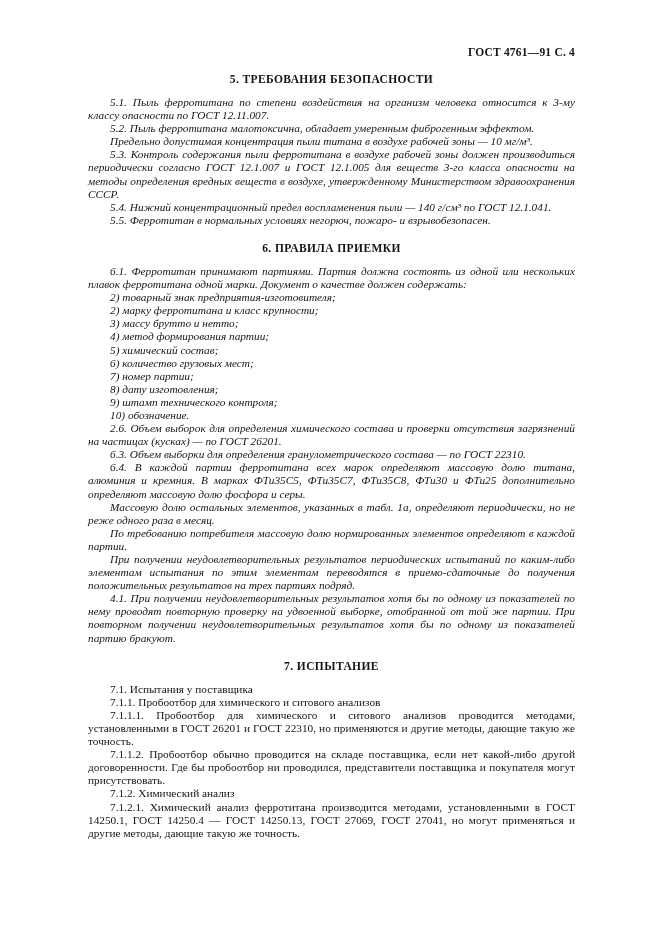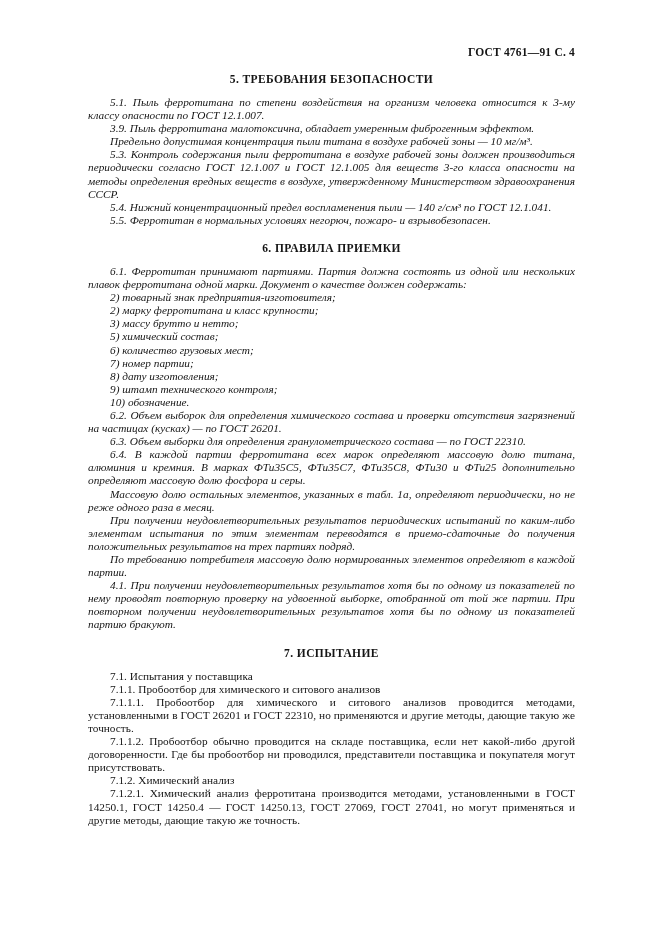"5.1. Пыль ферротитана по степени" p.para { text: 12.1.007 -> 12.11.007 }
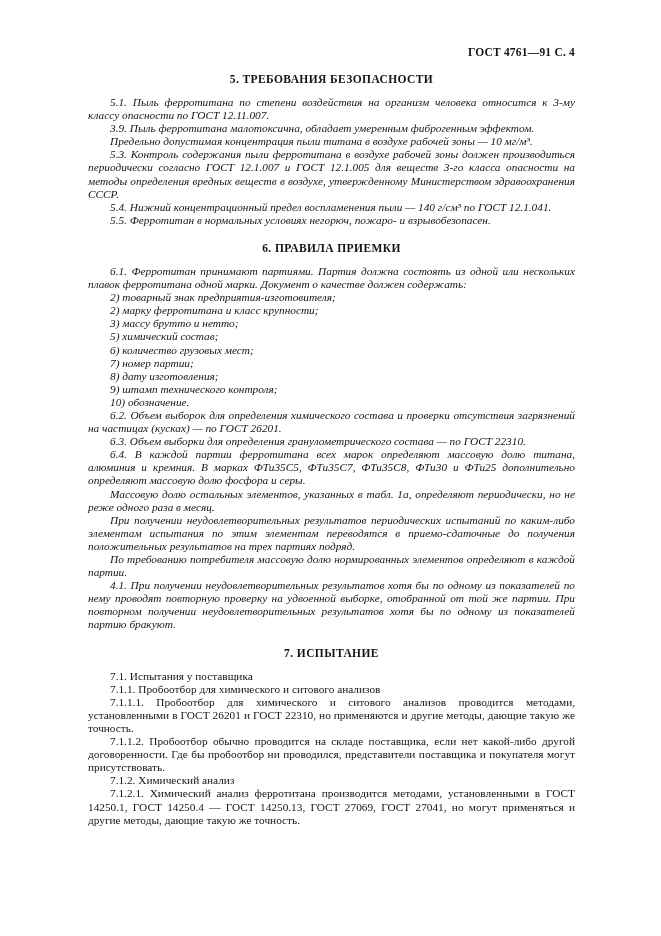"3.9. Пыль ферротитана малотоксична," p.para { text: 3.9 -> 5.2 }
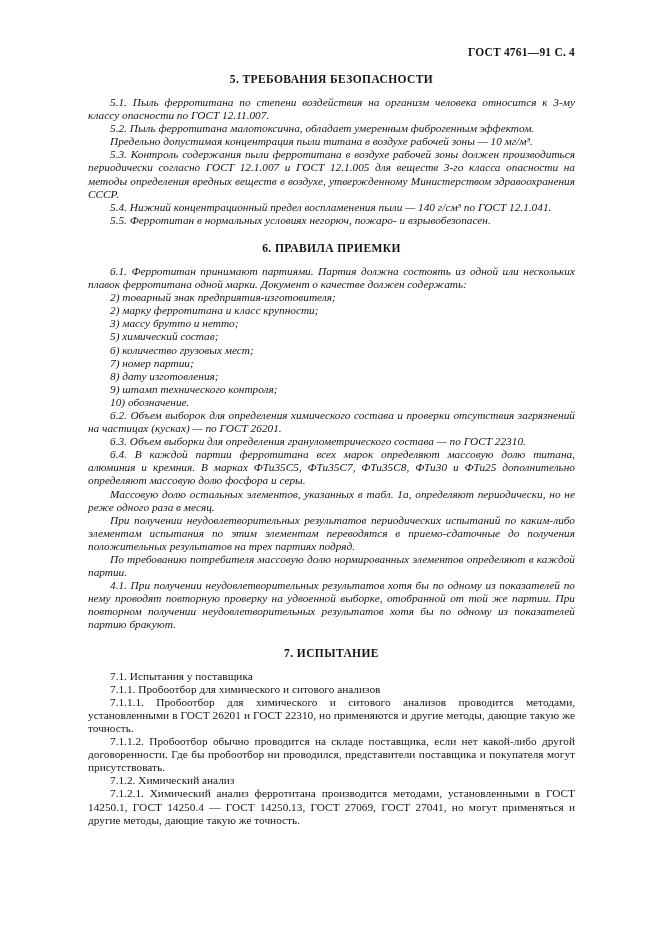"4) метод формирования партии;" p.para { html: none -> <p>4) метод формирования партии;</p> }
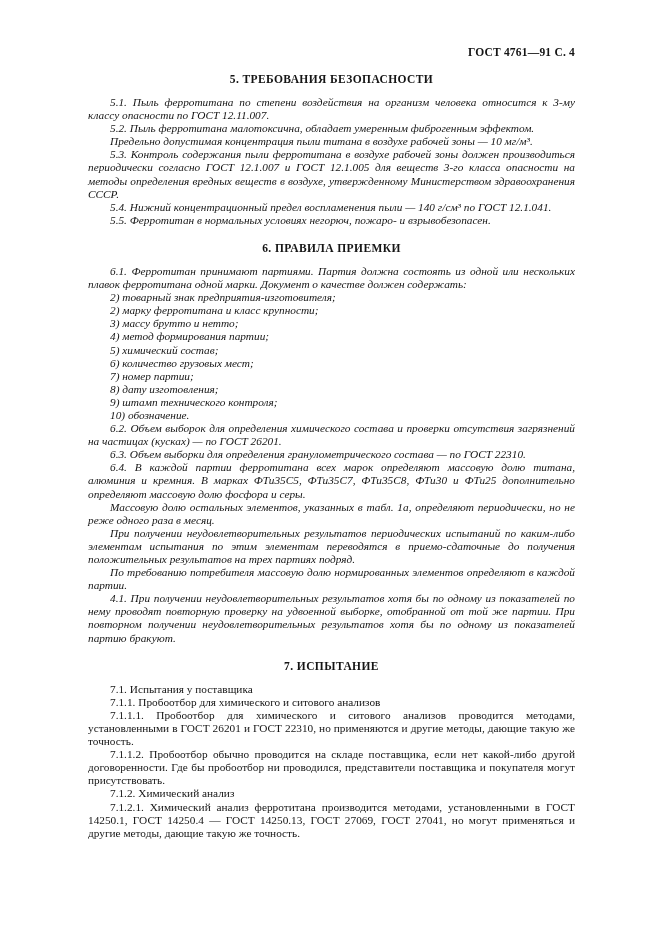"6.2. Объем выборок для определения" p.para { text: 6.2 -> 2.6 }
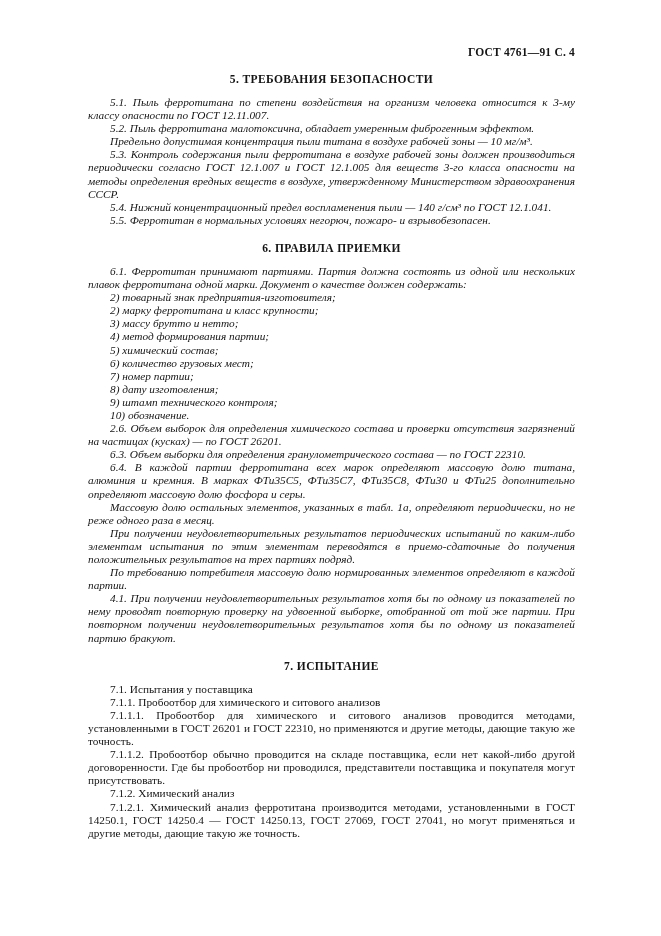"При получении неудовлетворительных" p.para { order: before "По требованию потребителя массовую долю" -> after "По требованию потребителя массовую долю" }
